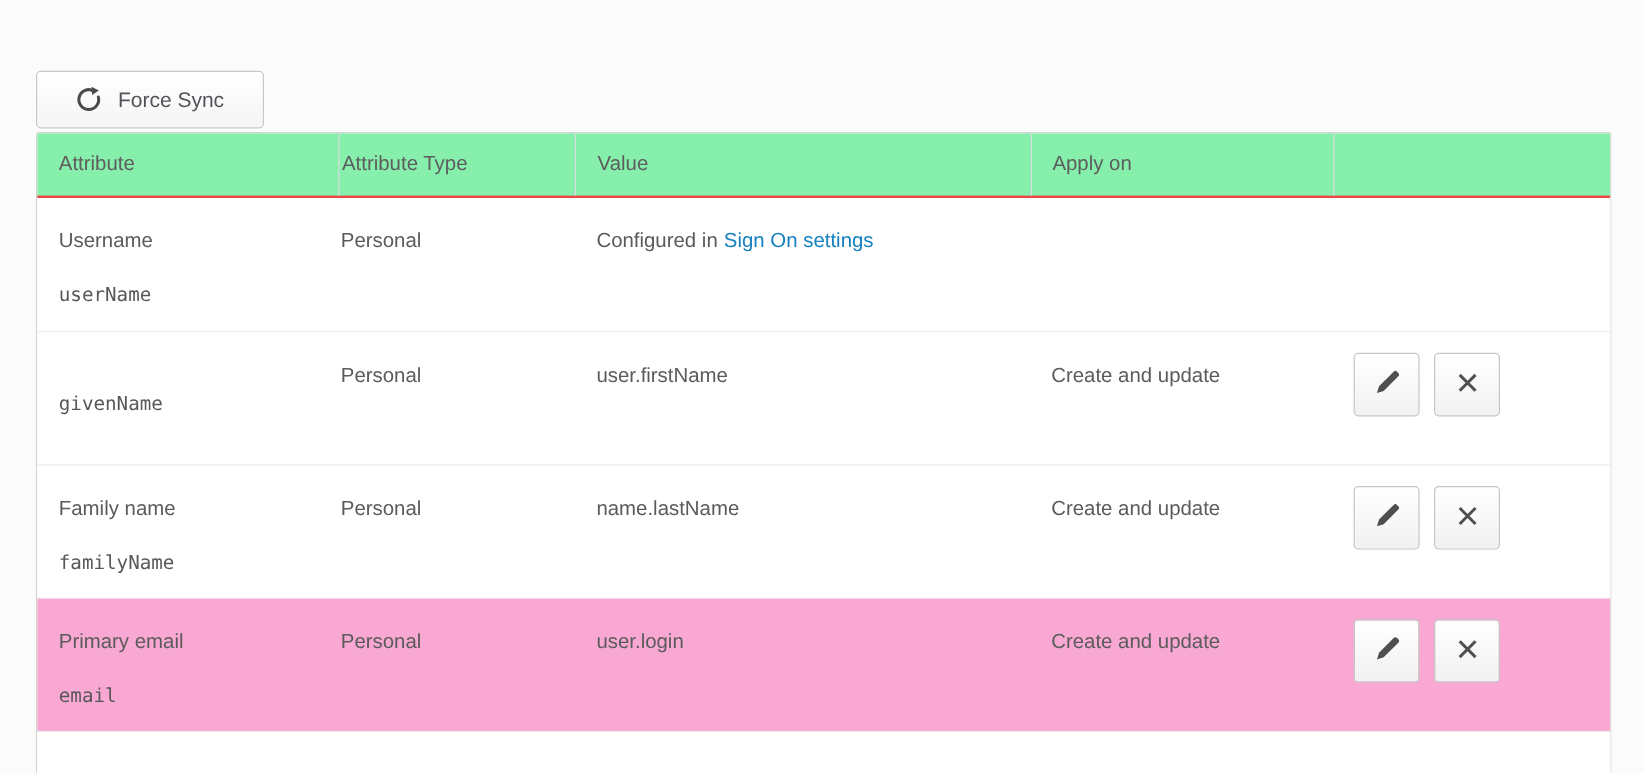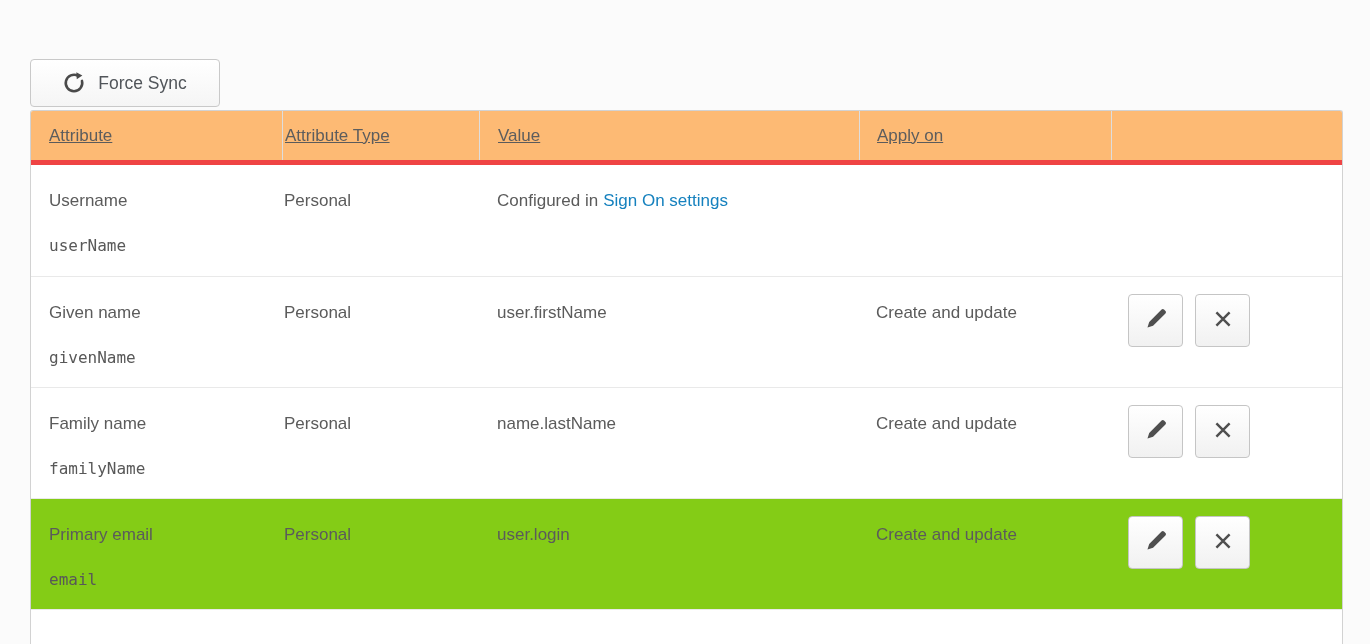"Attribute" .thead { background: #fdba74 -> #86efac; border-bottom: 5px solid #ef4444 -> 2px solid #ef4444; text-decoration: underline -> none }
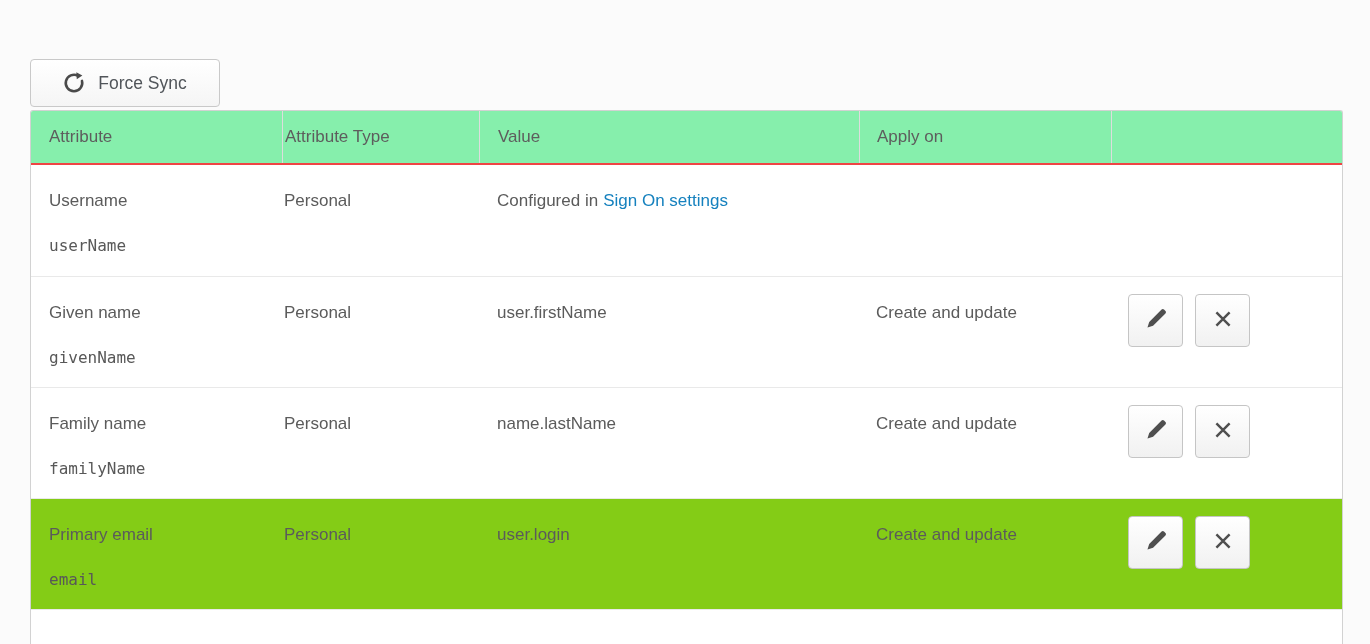"Given name" div { html: <div>Given name</div> -> none }
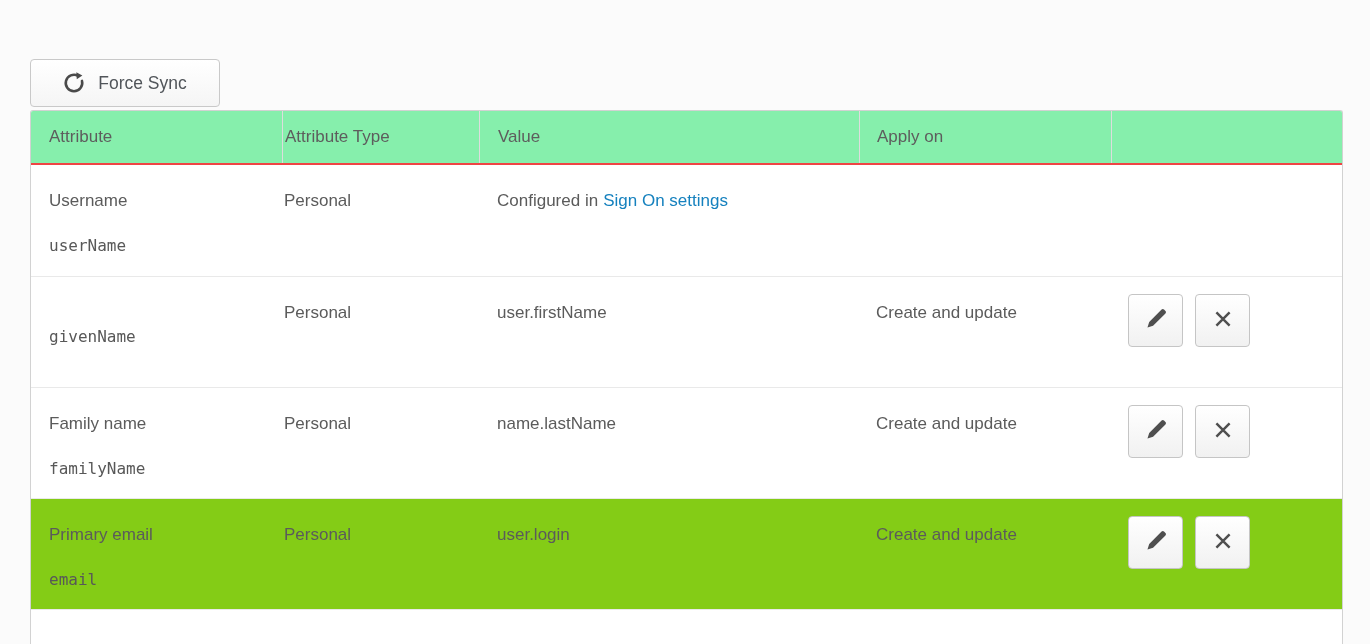"Primary email" .trow.shaded { background: #84cc16 -> #f9a8d4 }
